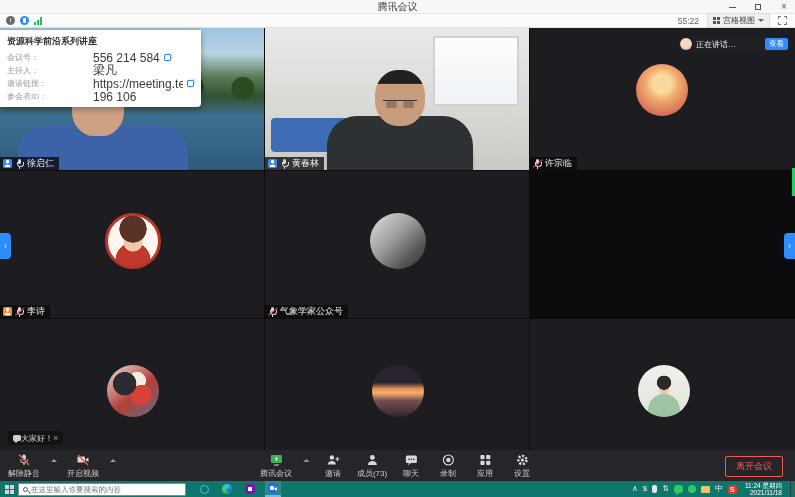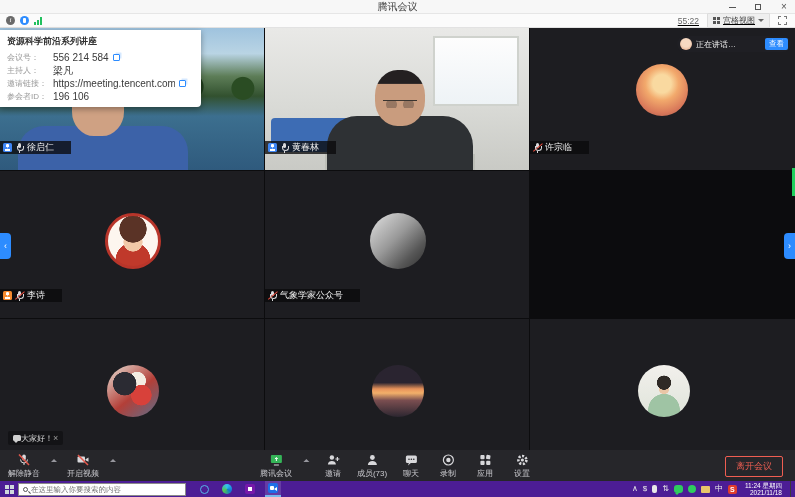"55:22" .sb-right { text-decoration: underline -> none }
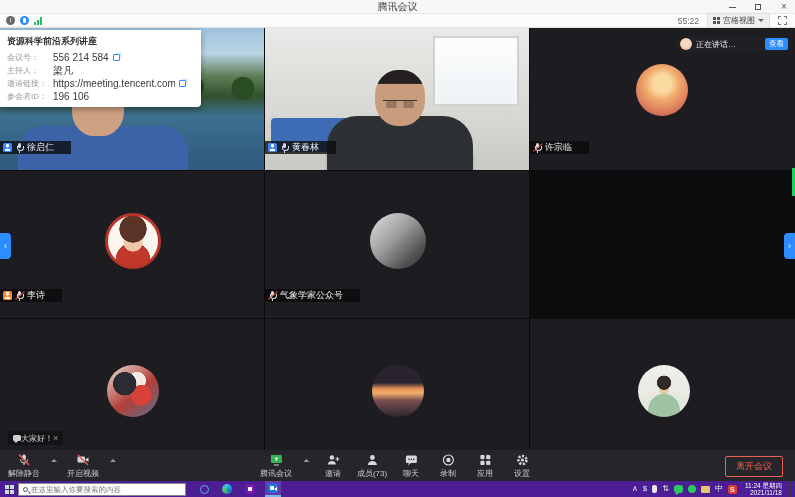"556 214 584" .popup .pval { font-size: 10px -> 12px; margin-left: none -> 40px }
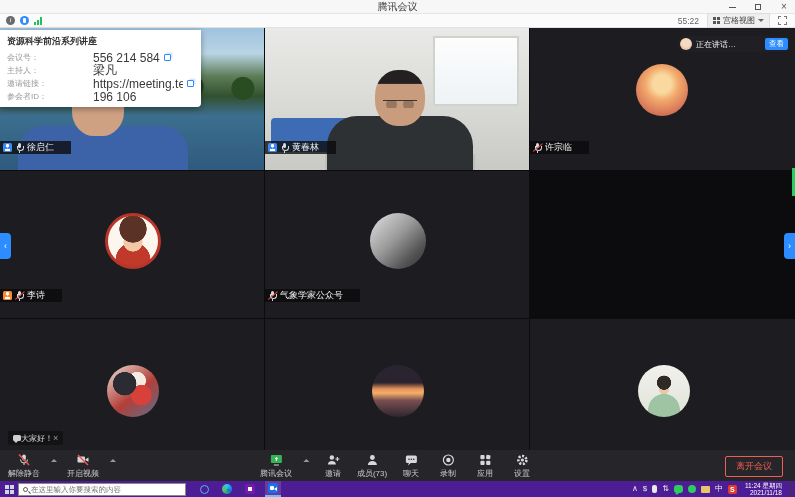"徐启仁" .nametag { bottom: 16px -> 0; padding: 1px 17px 1px 3px -> 1px 5px 1px 3px }
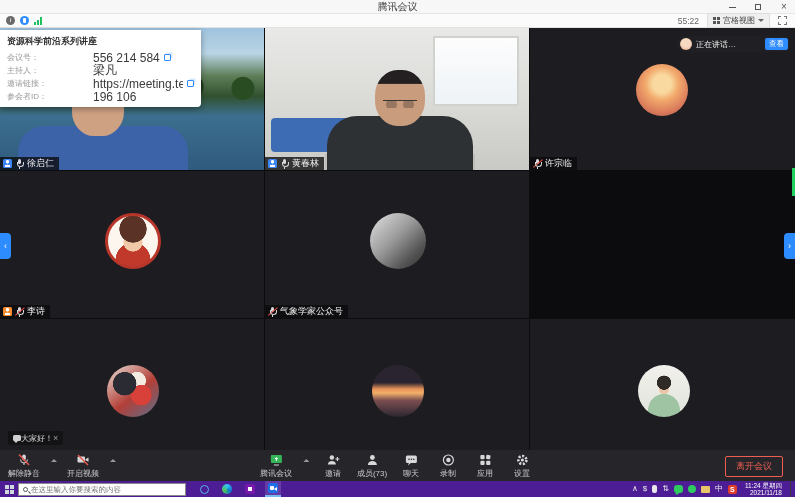"在这里输入你要搜索的内容" .taskbar { background: #4c1d95 -> #0f766e }
